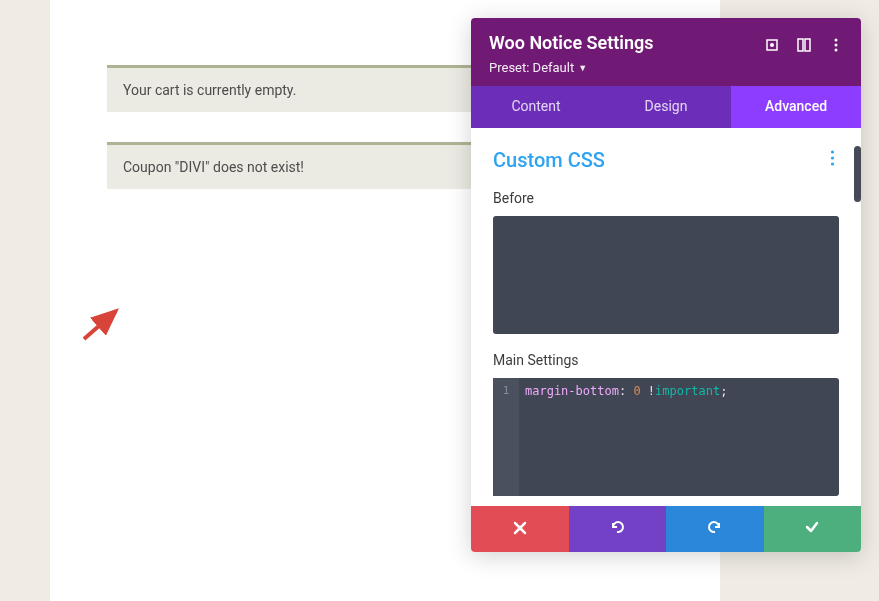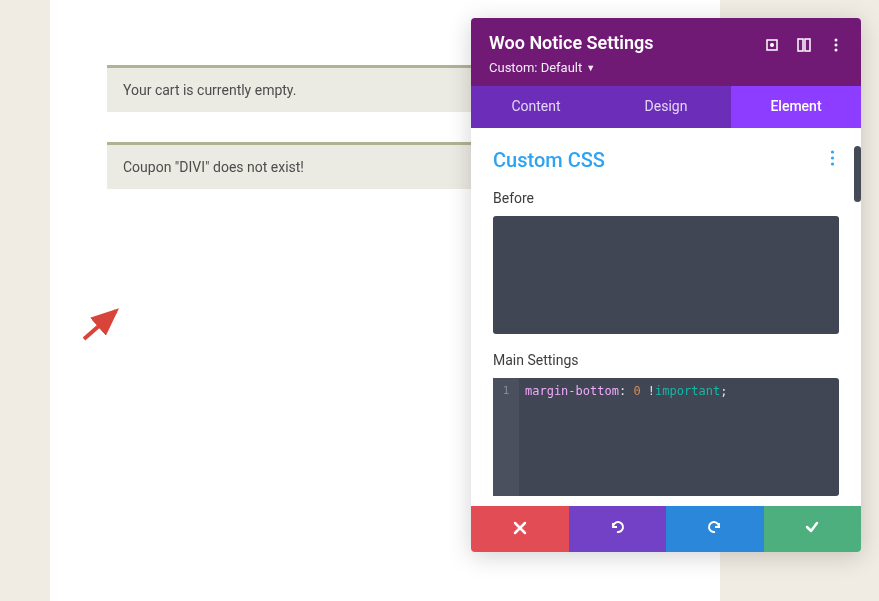"Custom: Default" span { text: Custom -> Preset }
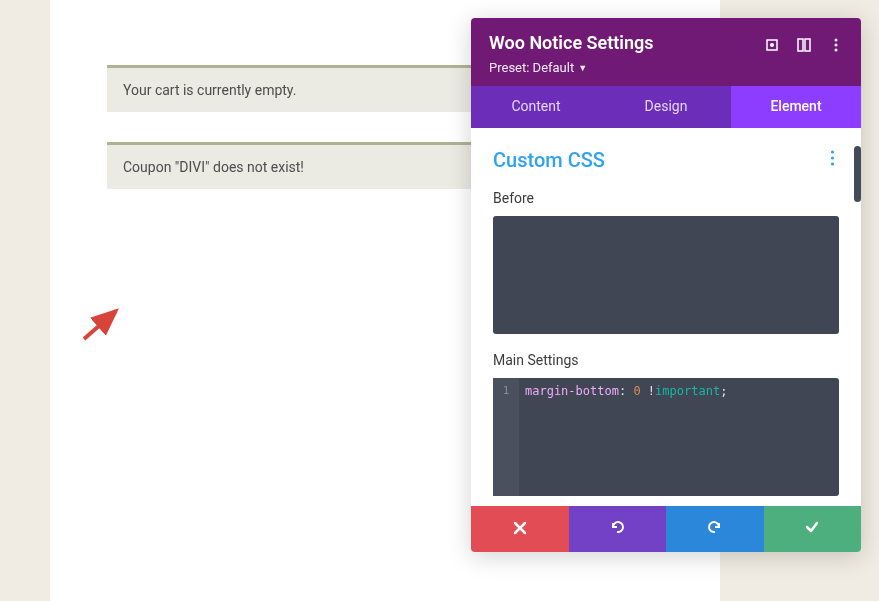"Element" div.tab { text: Element -> Advanced }
